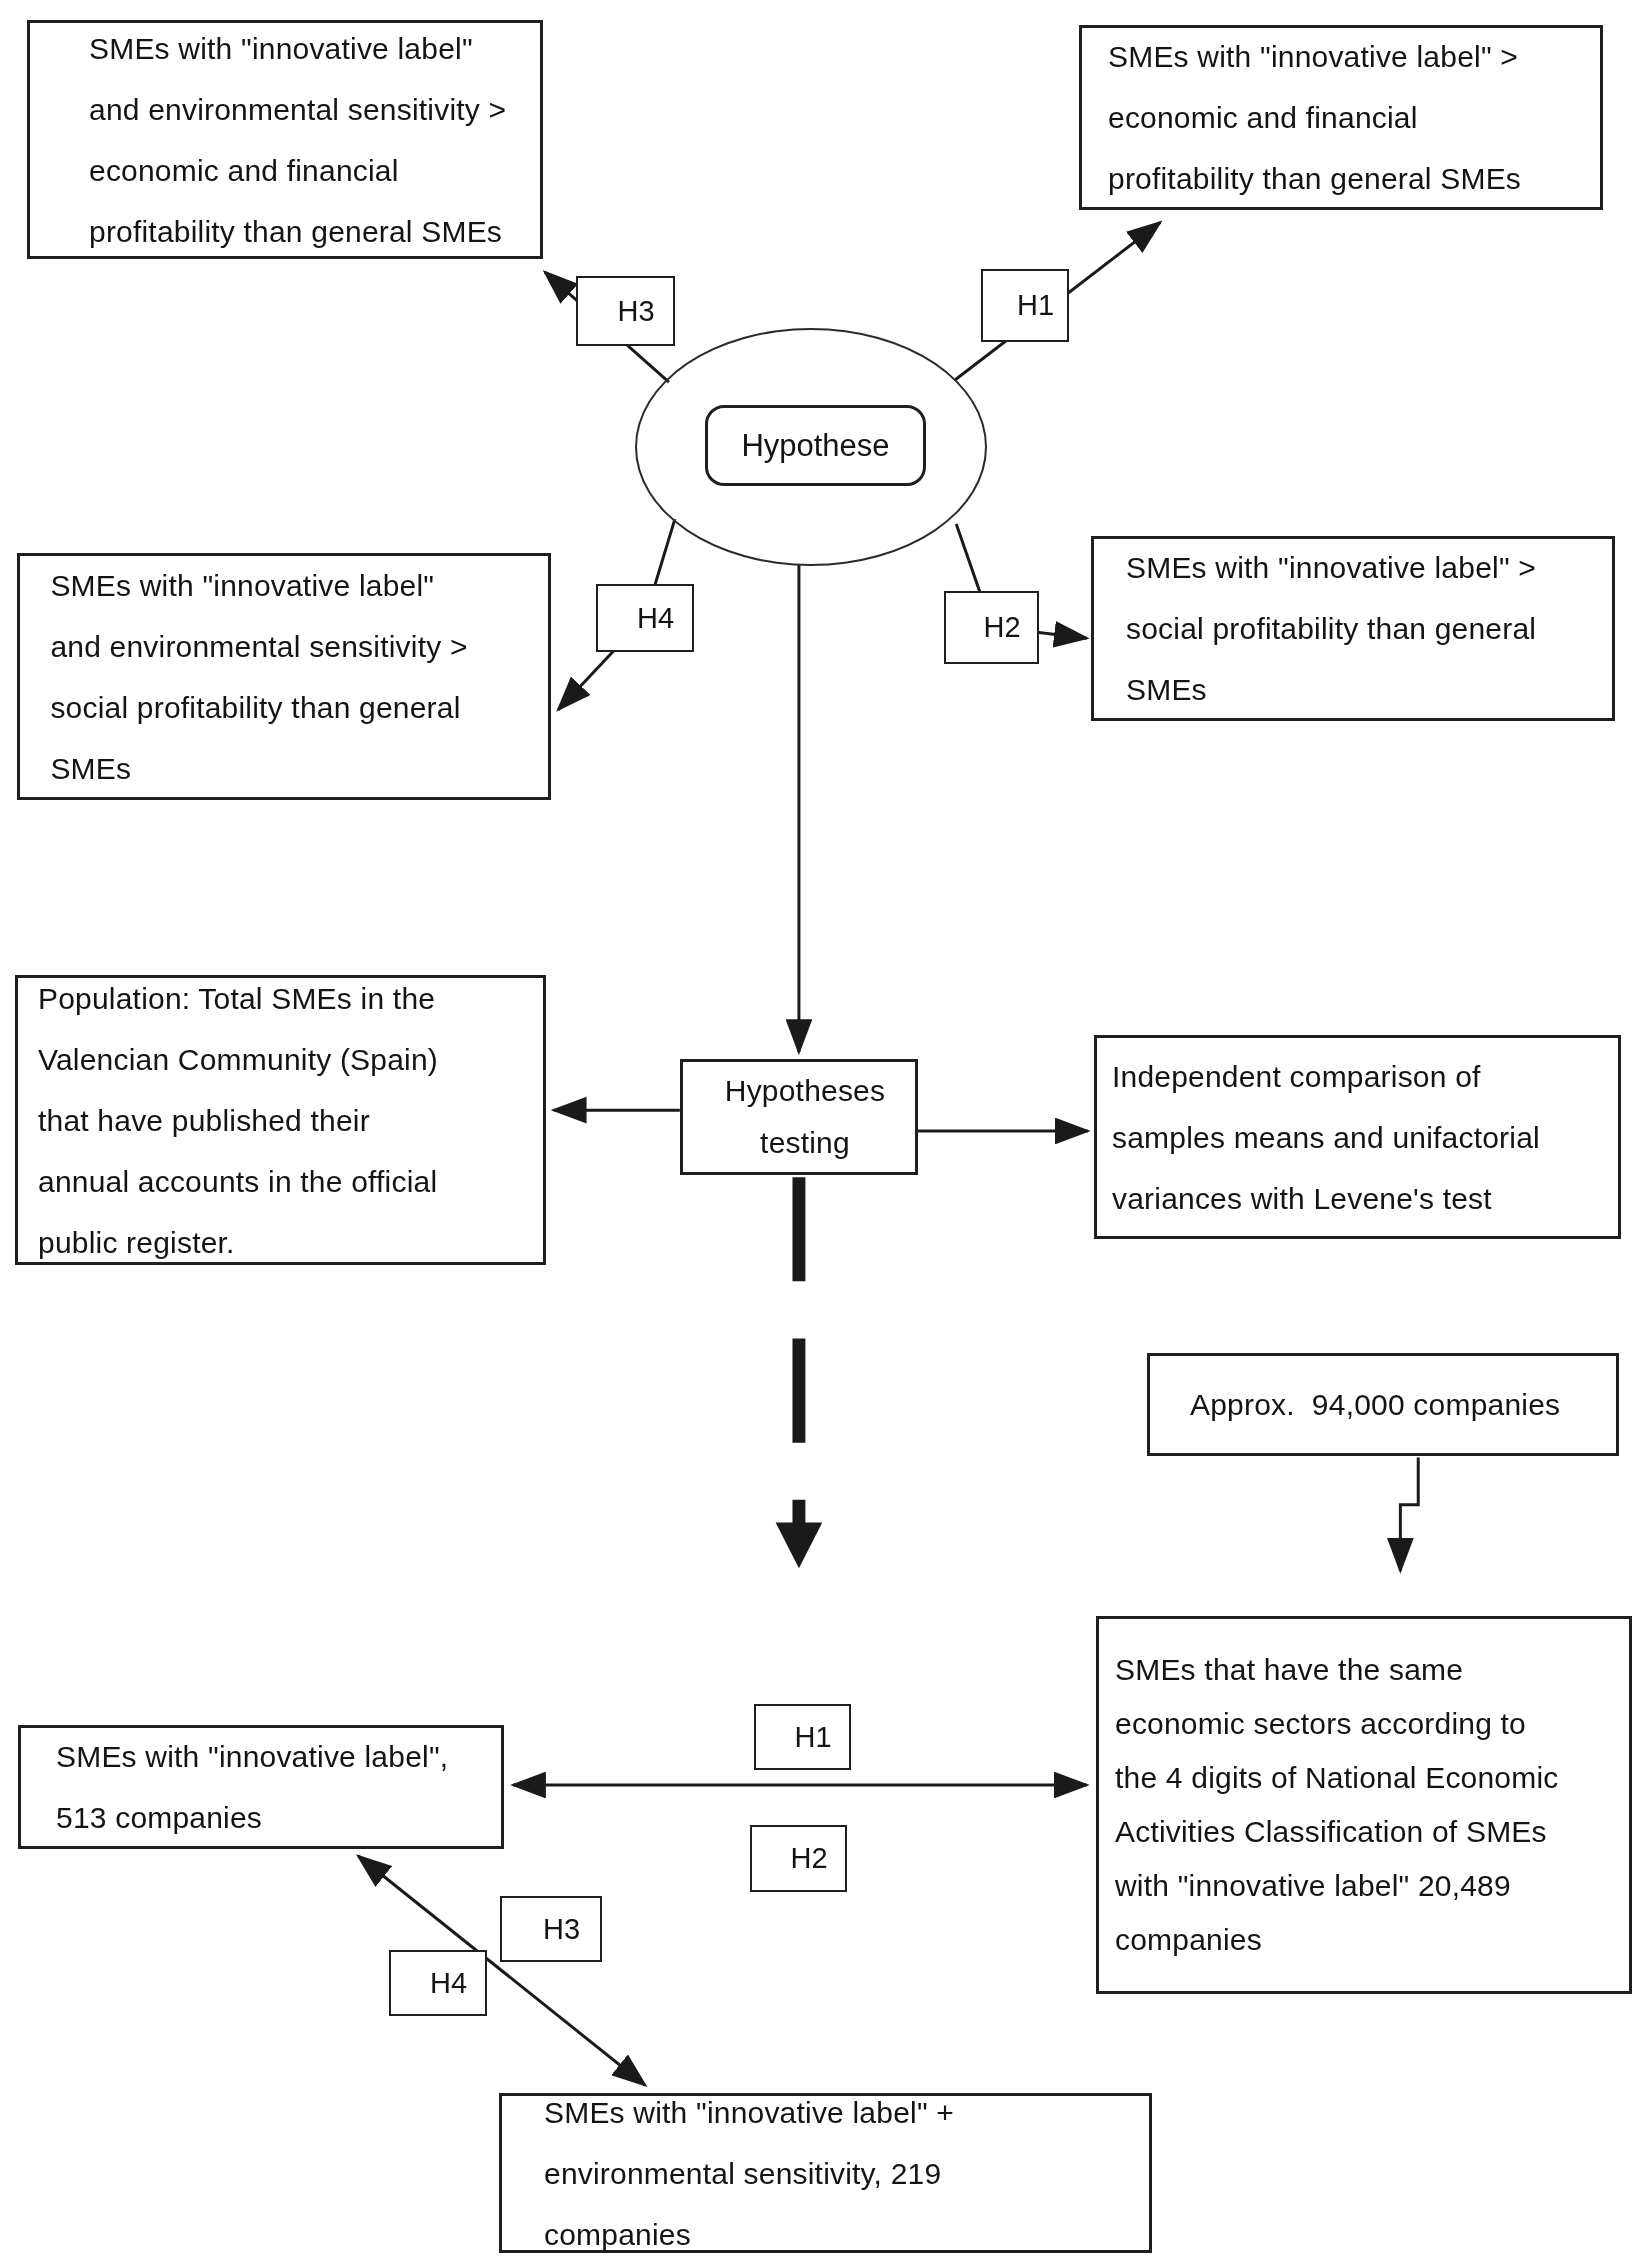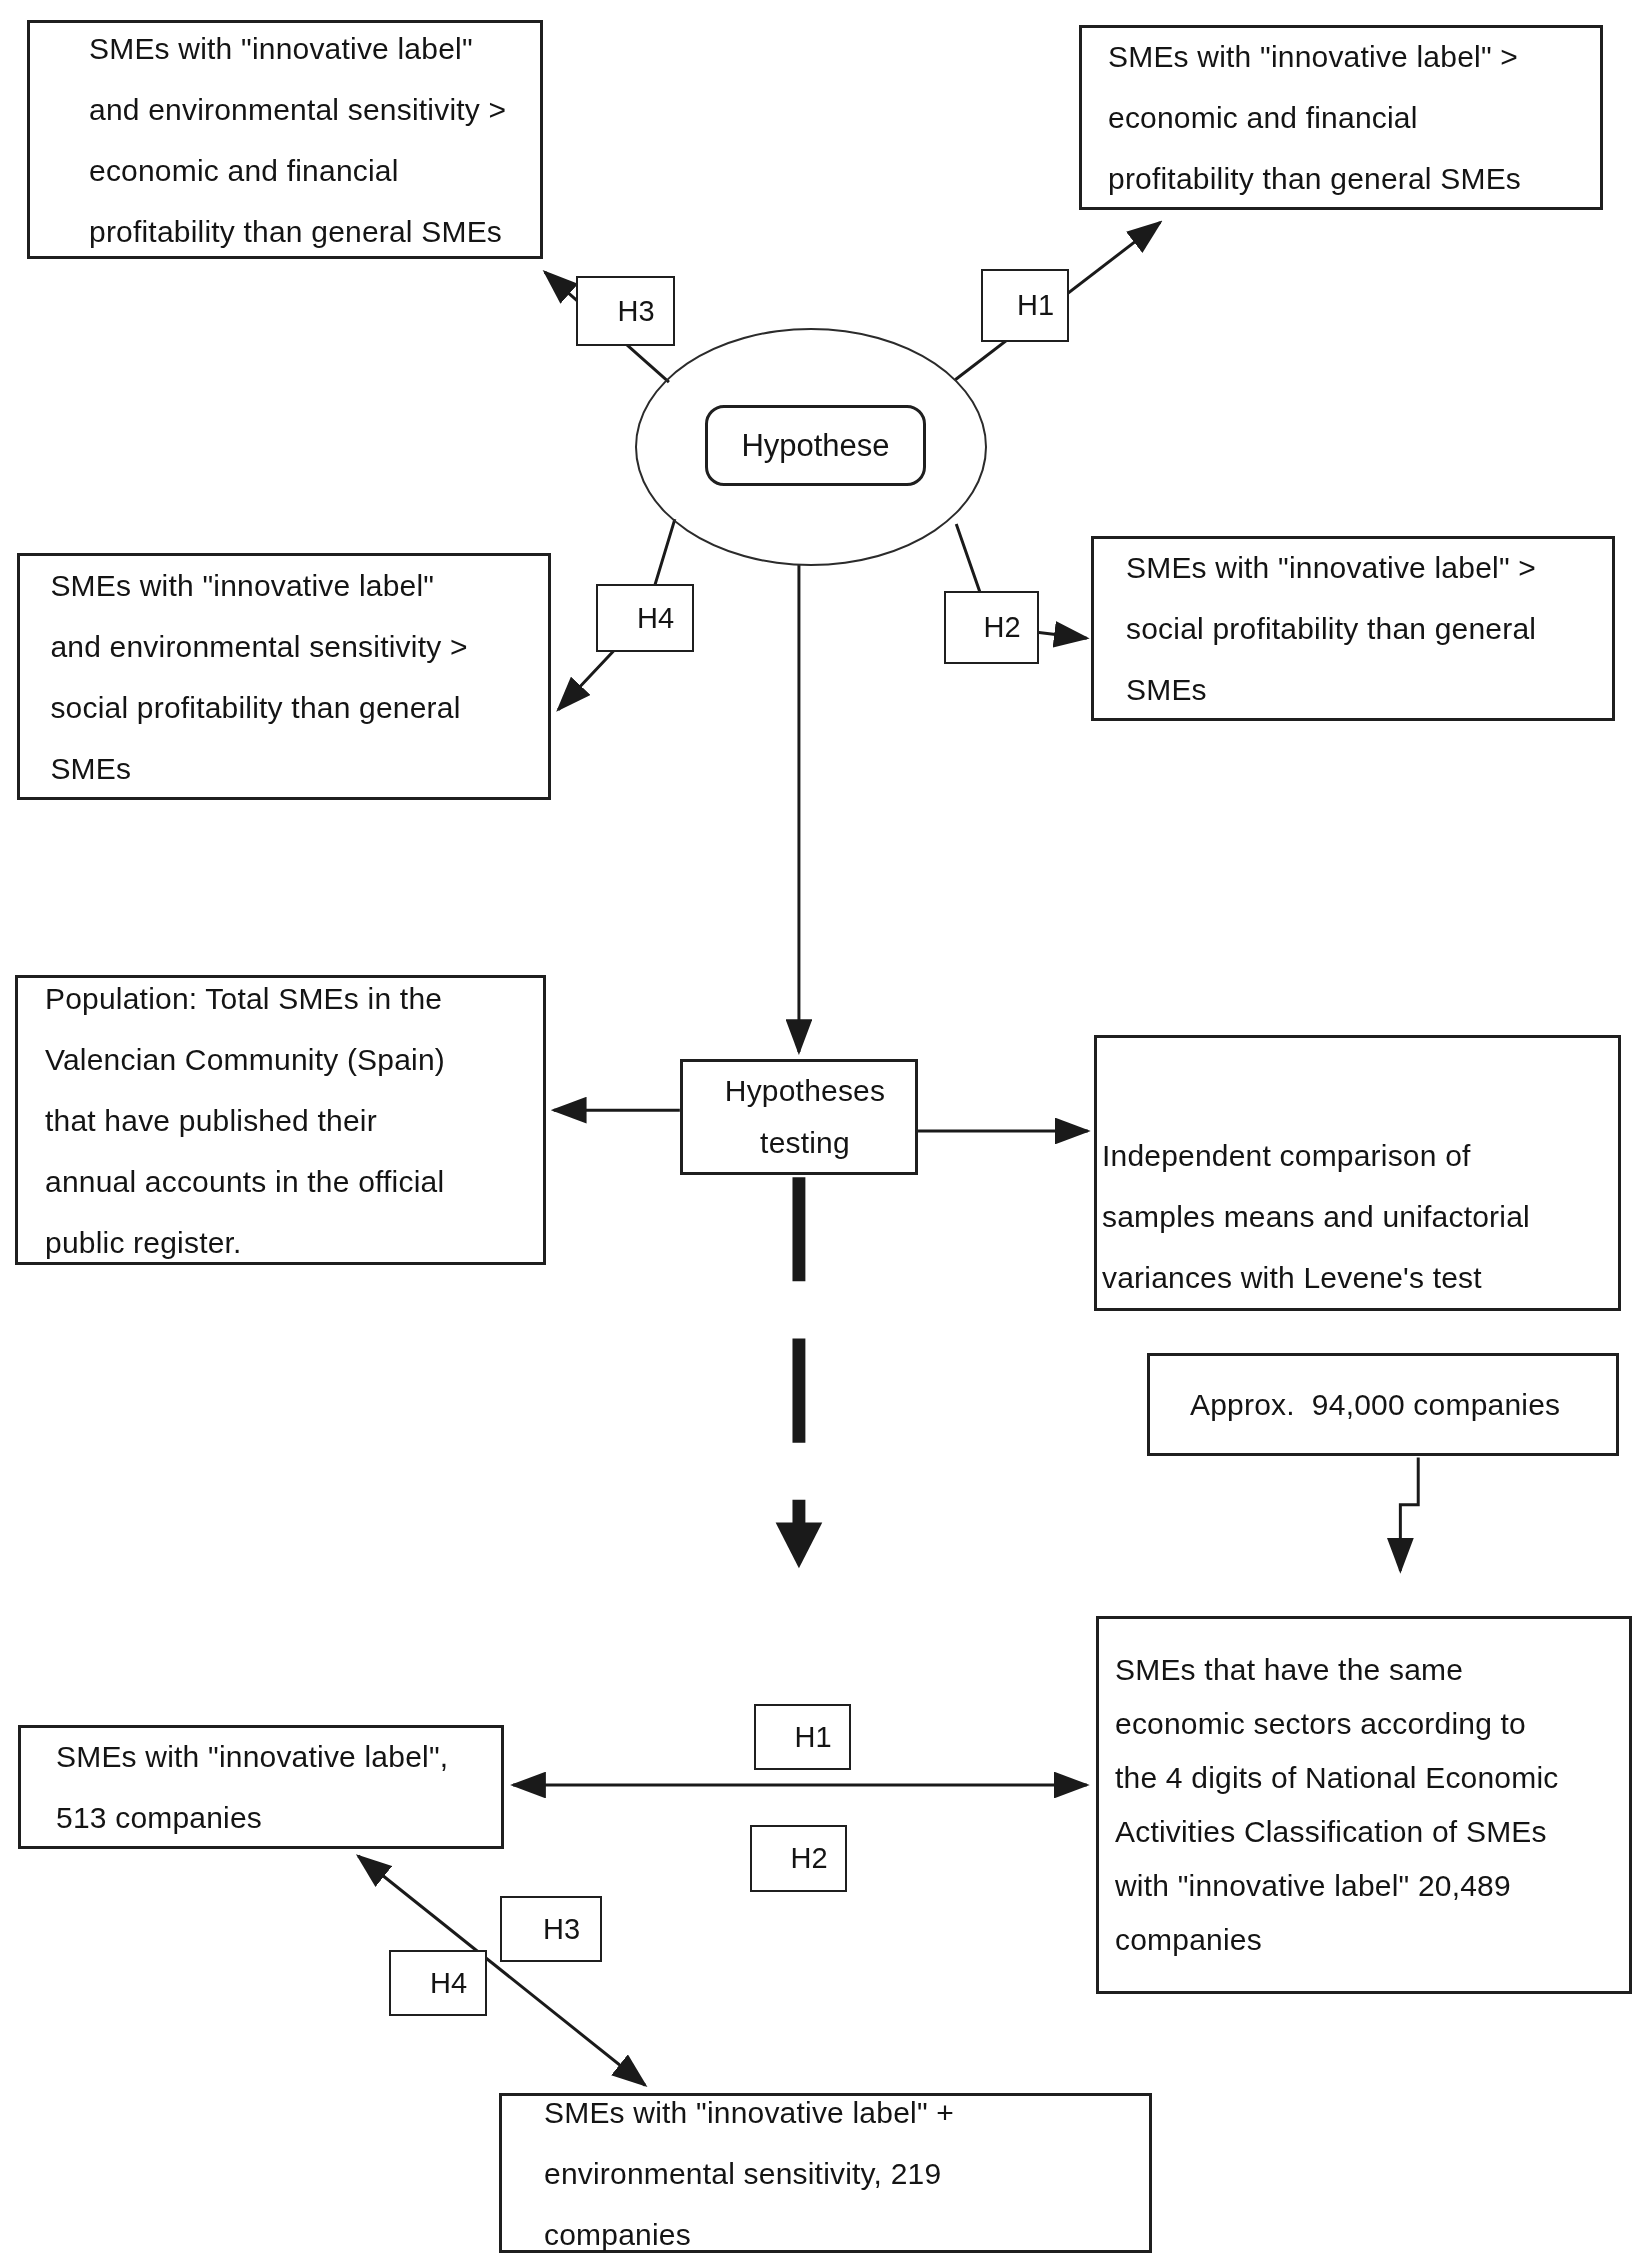"Population: Total SMEs in the" div.box { padding-left: 27px -> 20px }
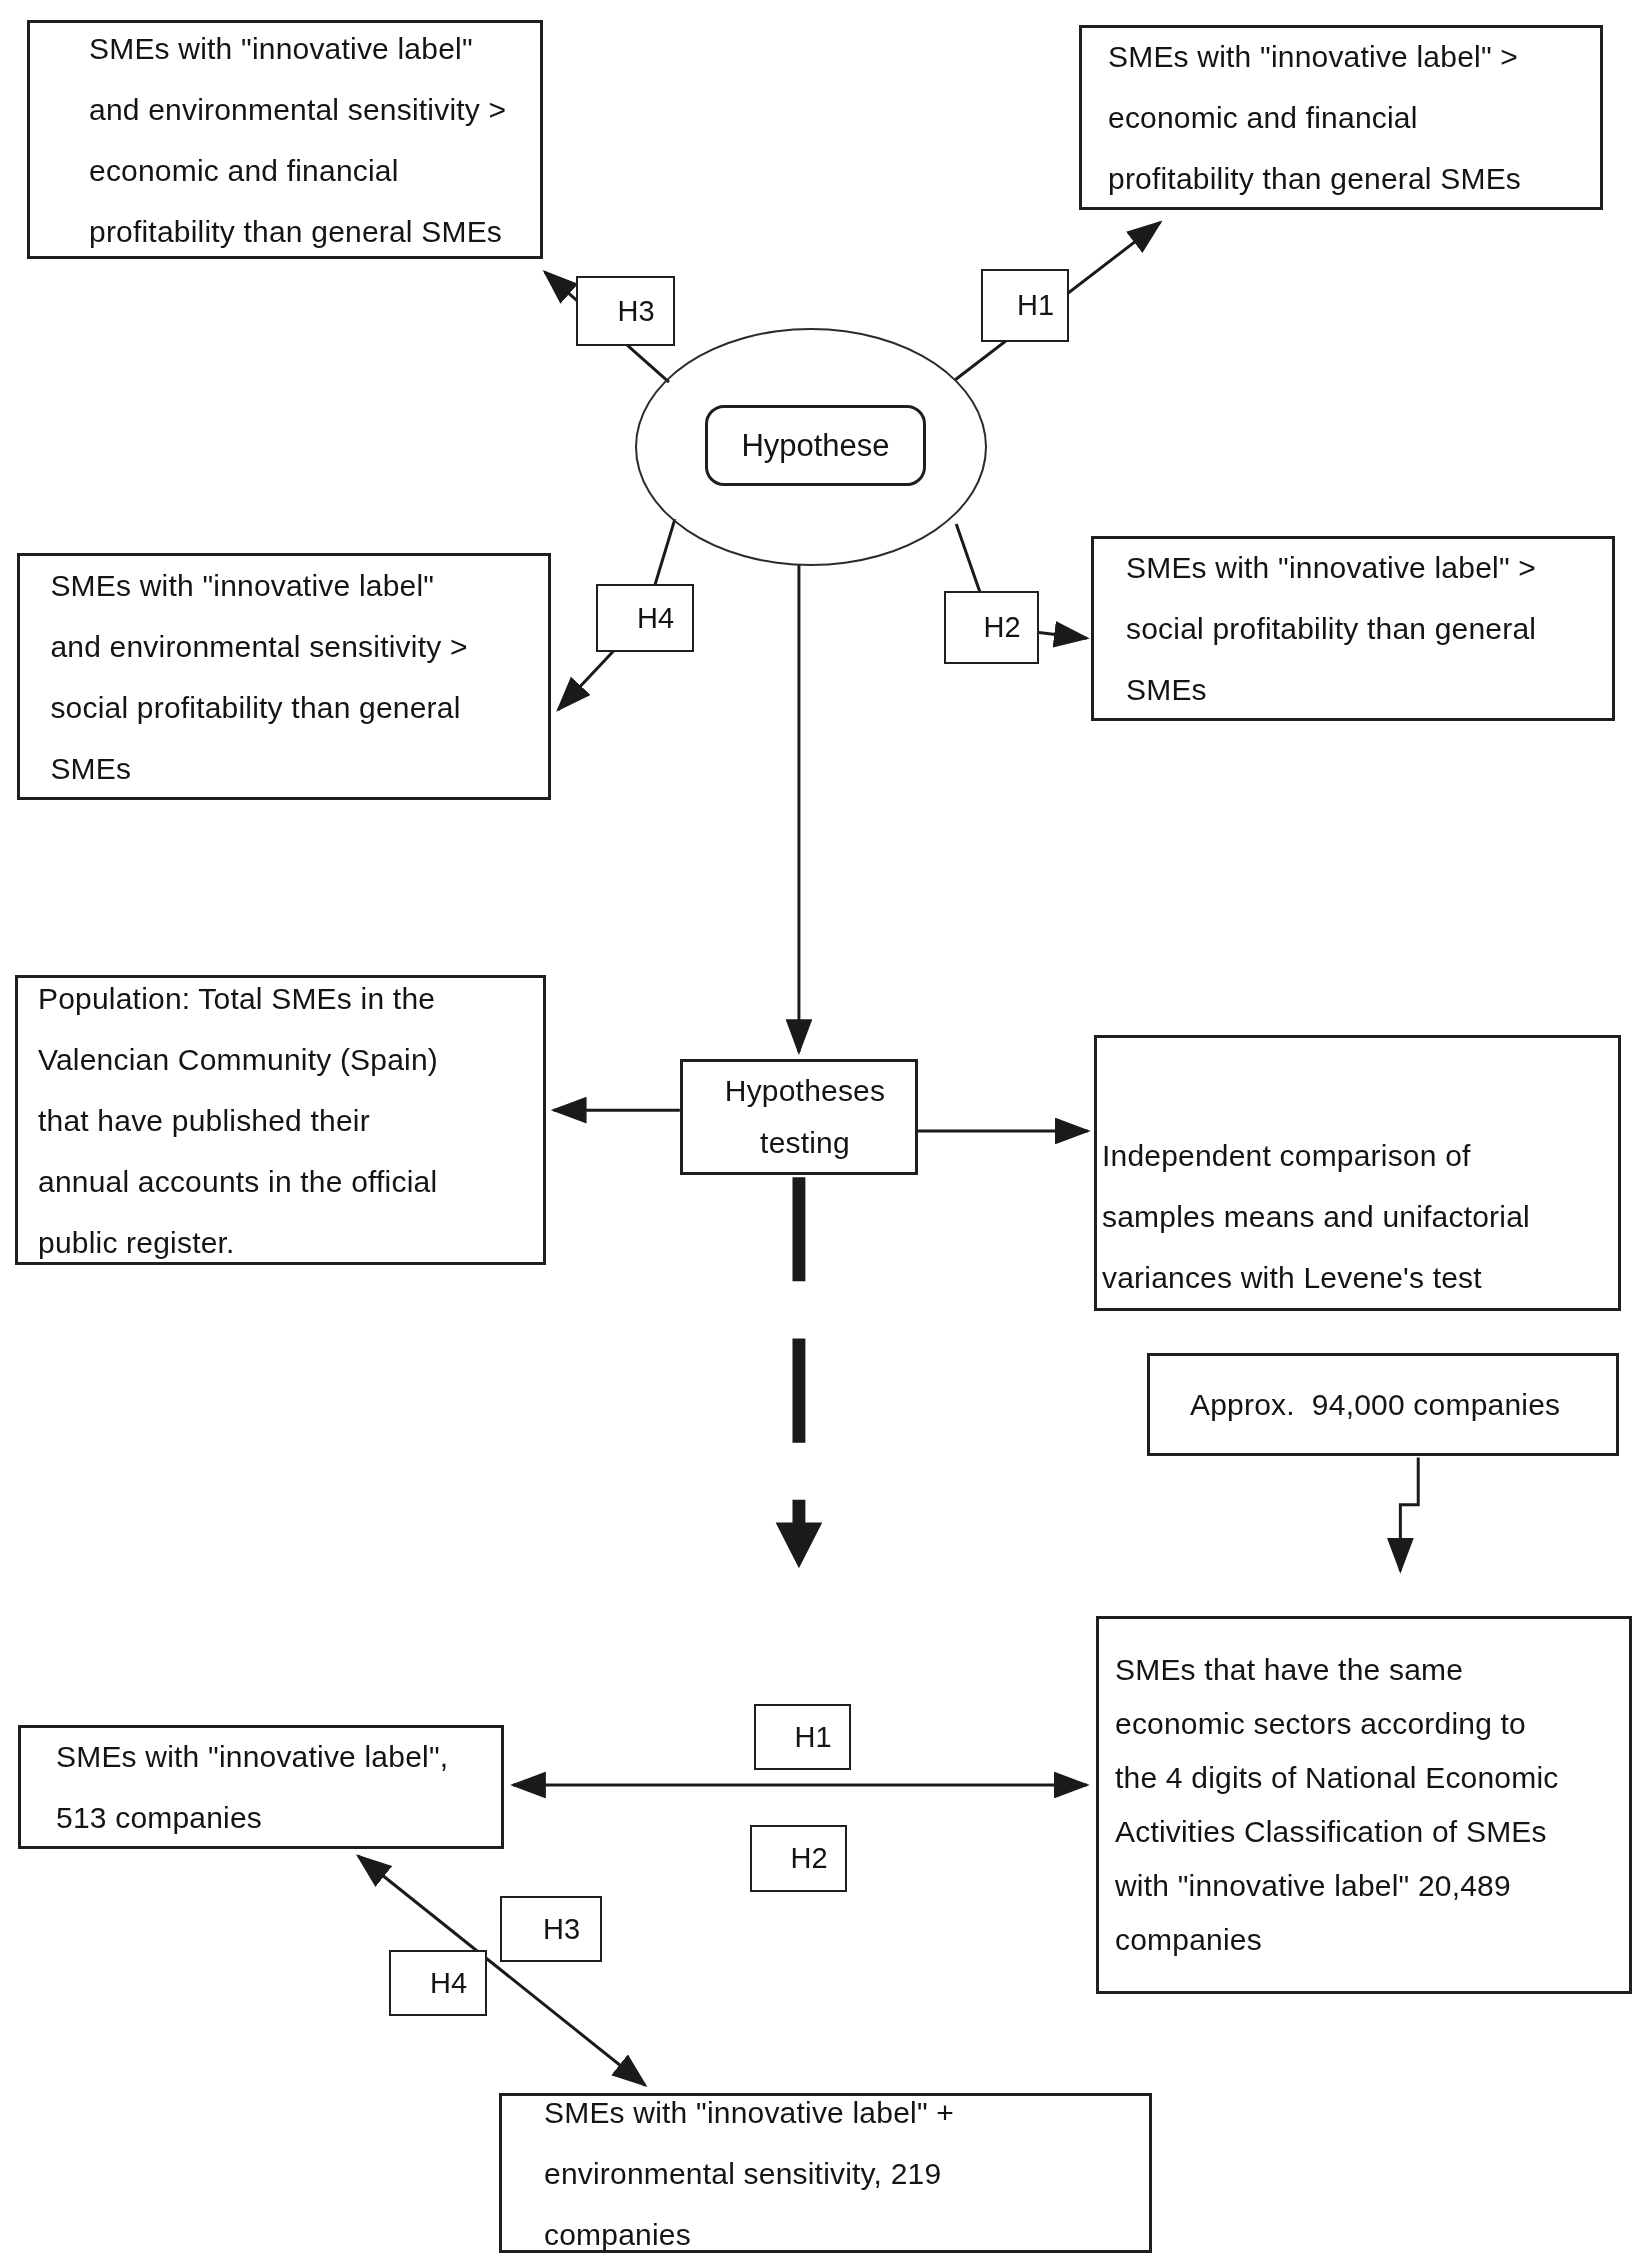"Independent comparison of" div.box { align-items: flex-end -> none; height: 276px -> 204px; padding-left: 5px -> 15px }
